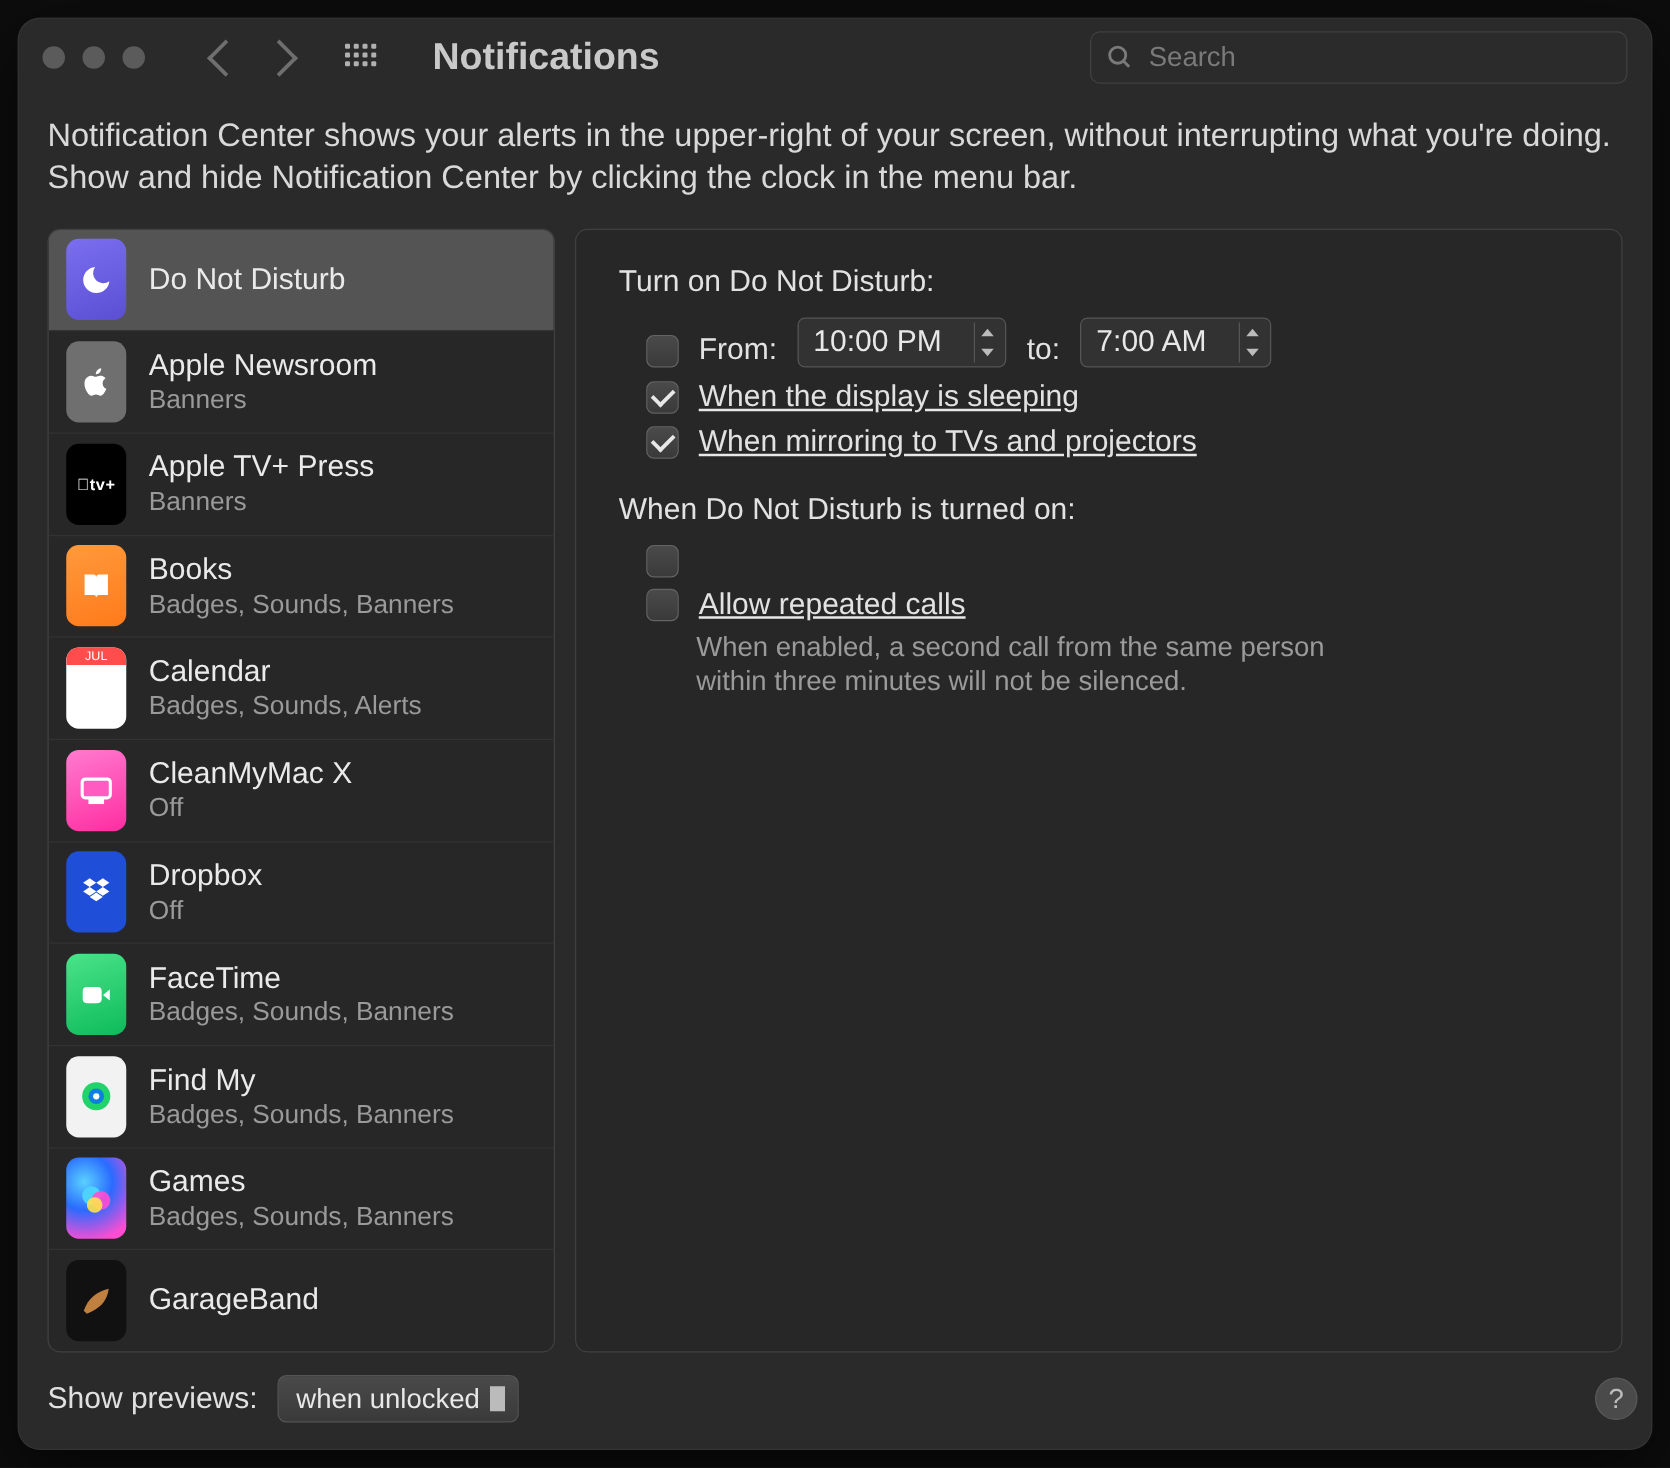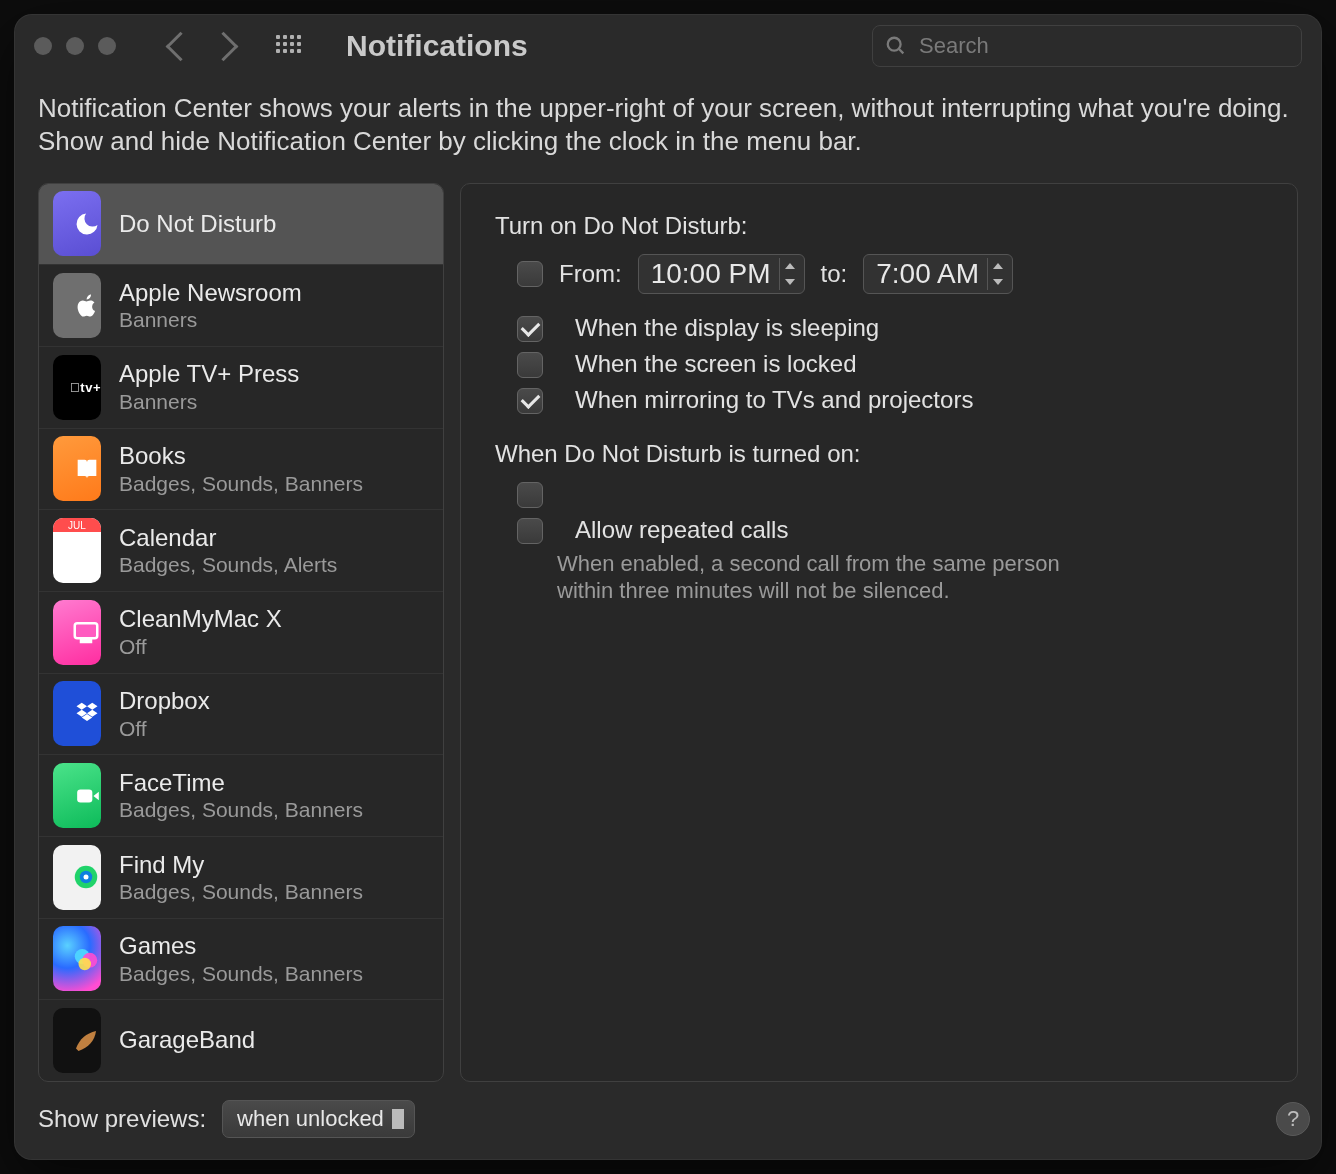"From:" .from-row { align-items: center -> flex-end; margin: 6px 0 20px 22px -> 6px 0 10px 22px }
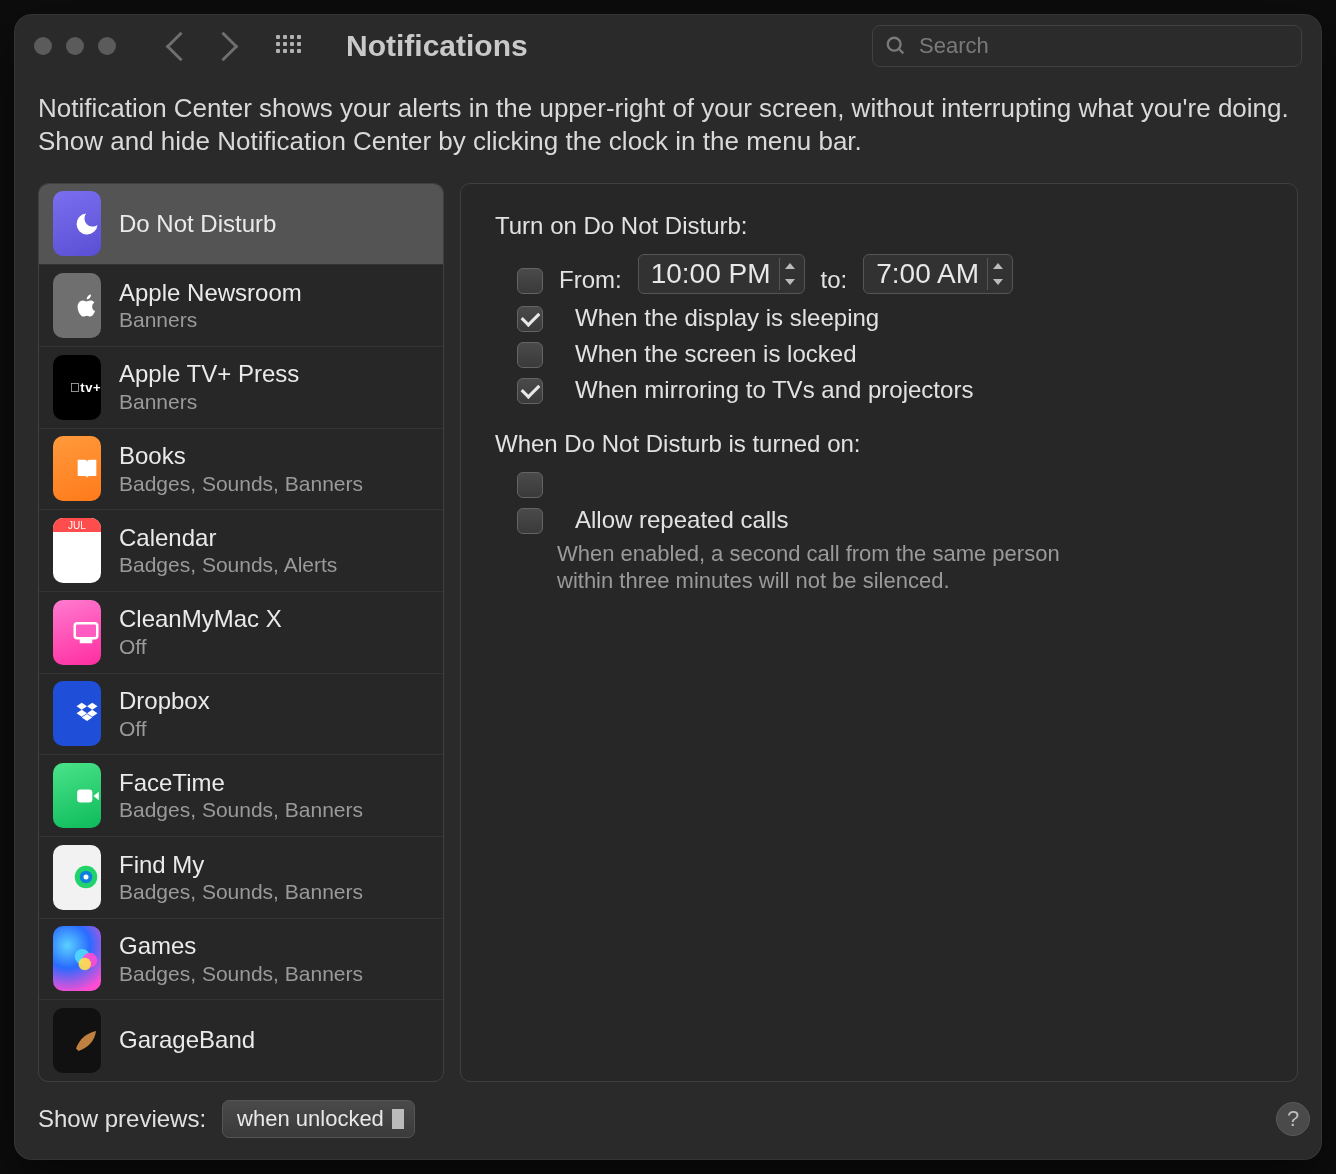"10:00 PM" .time-field { font-size: 28px -> 24px; gap: 2px -> 20px }
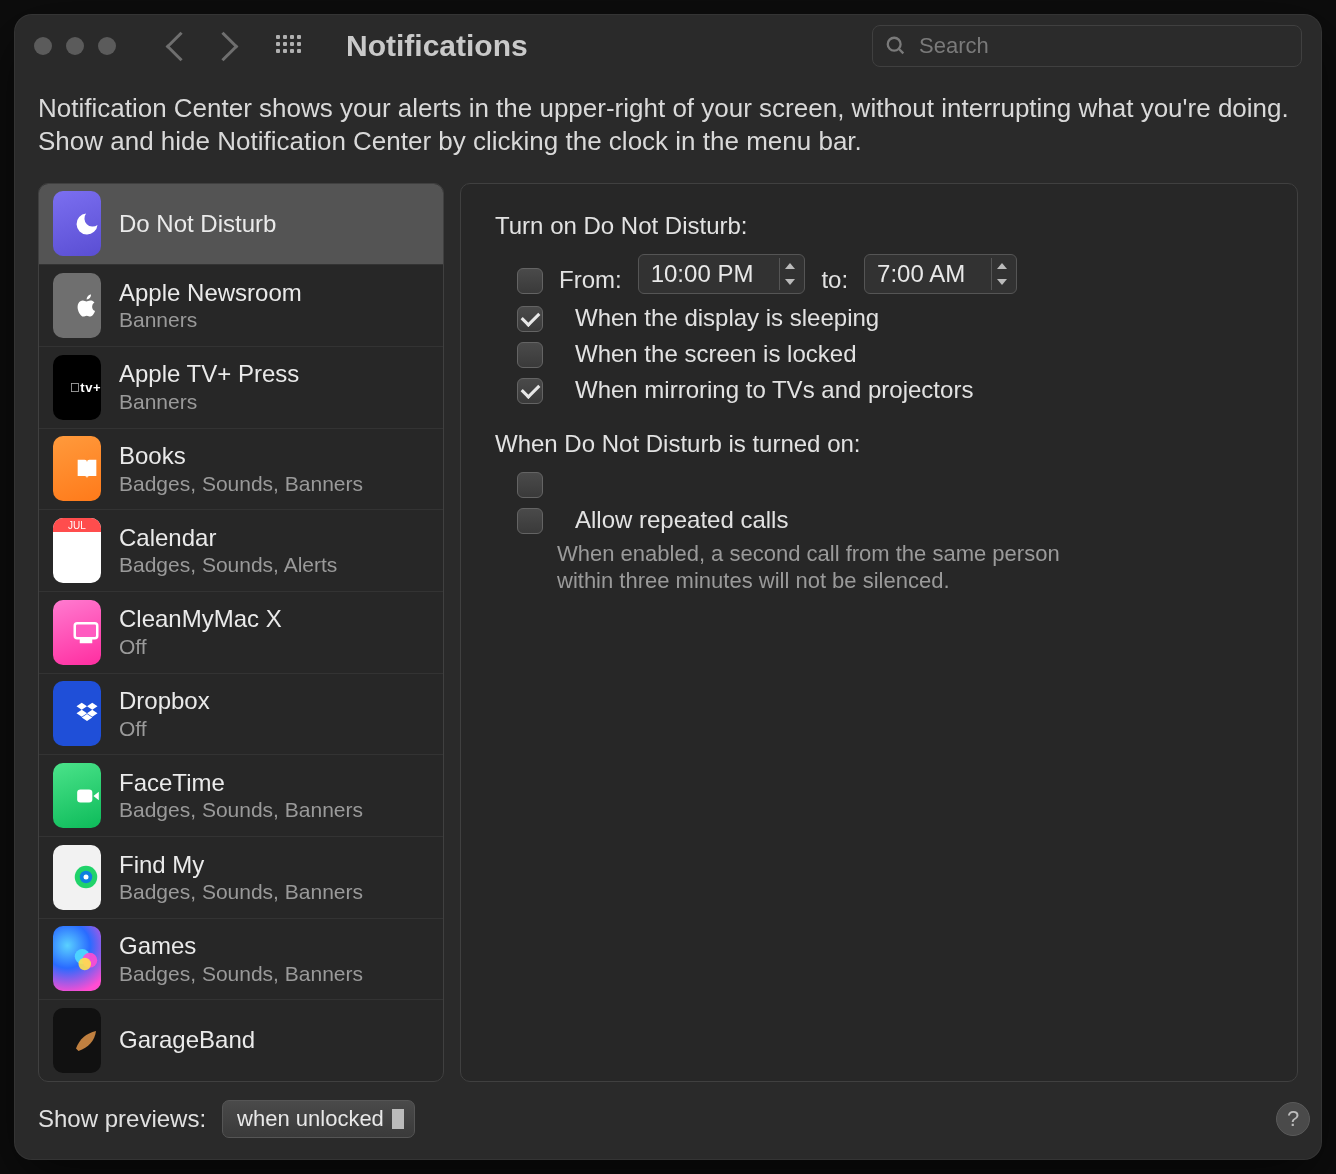"When the display is sleeping" .row { align-items: flex-end -> center; gap: 32px -> 16px; text-decoration: none -> underline }
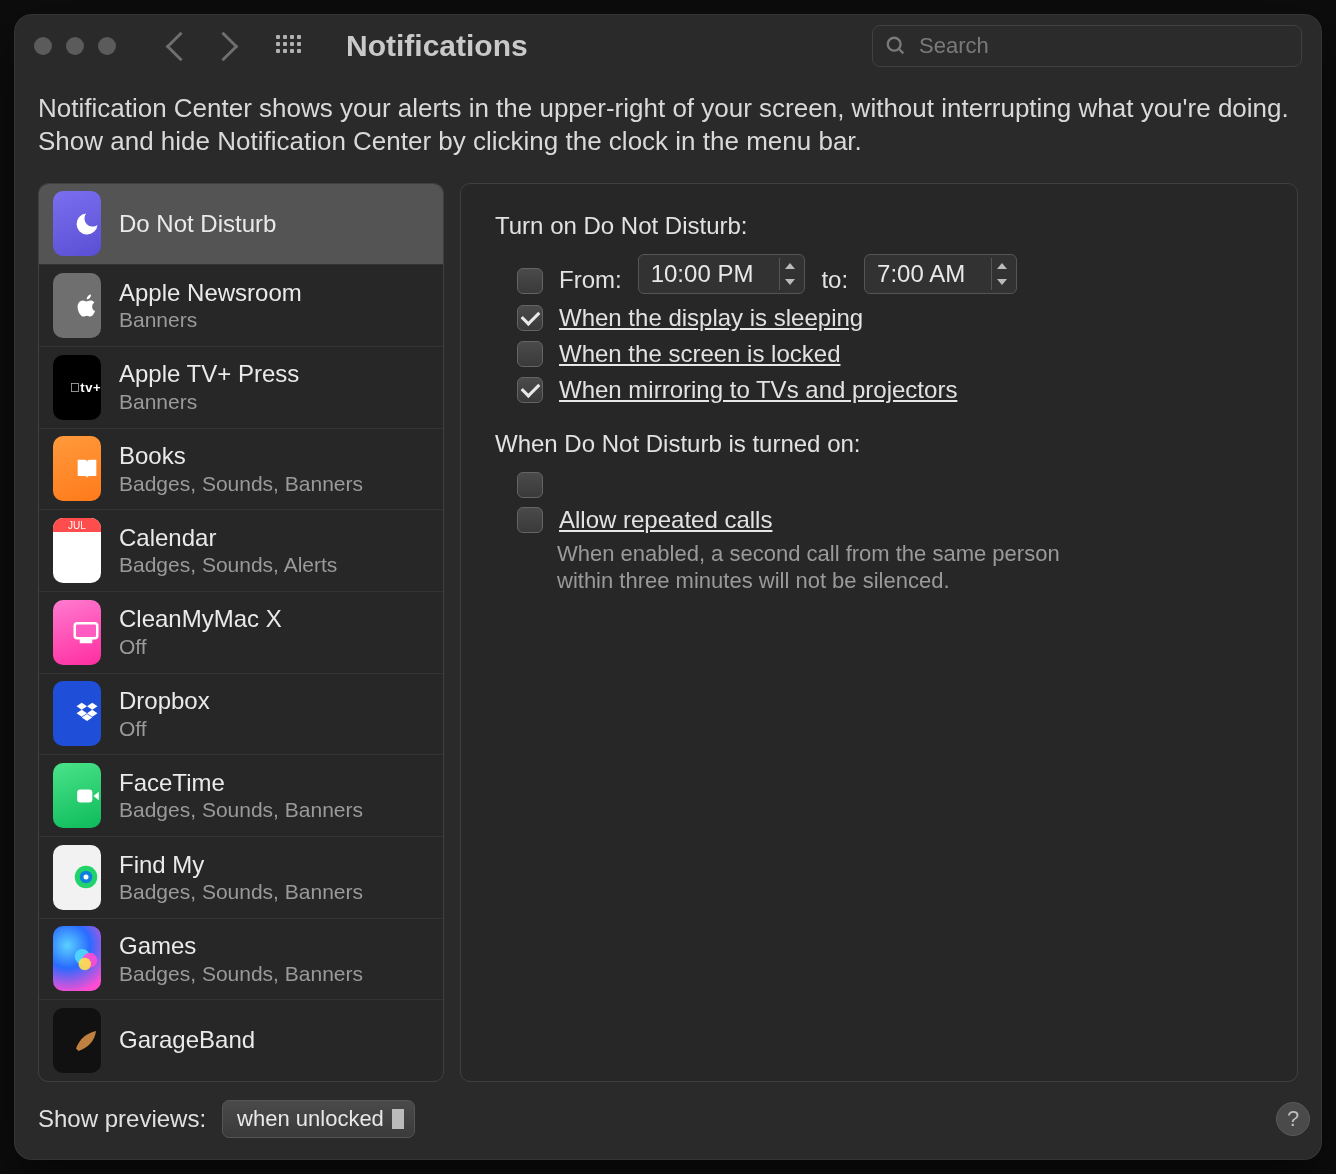"When the screen is locked" div.row { html: <div> <div></div> <span>When the screen is locked</span> </div> -> none }
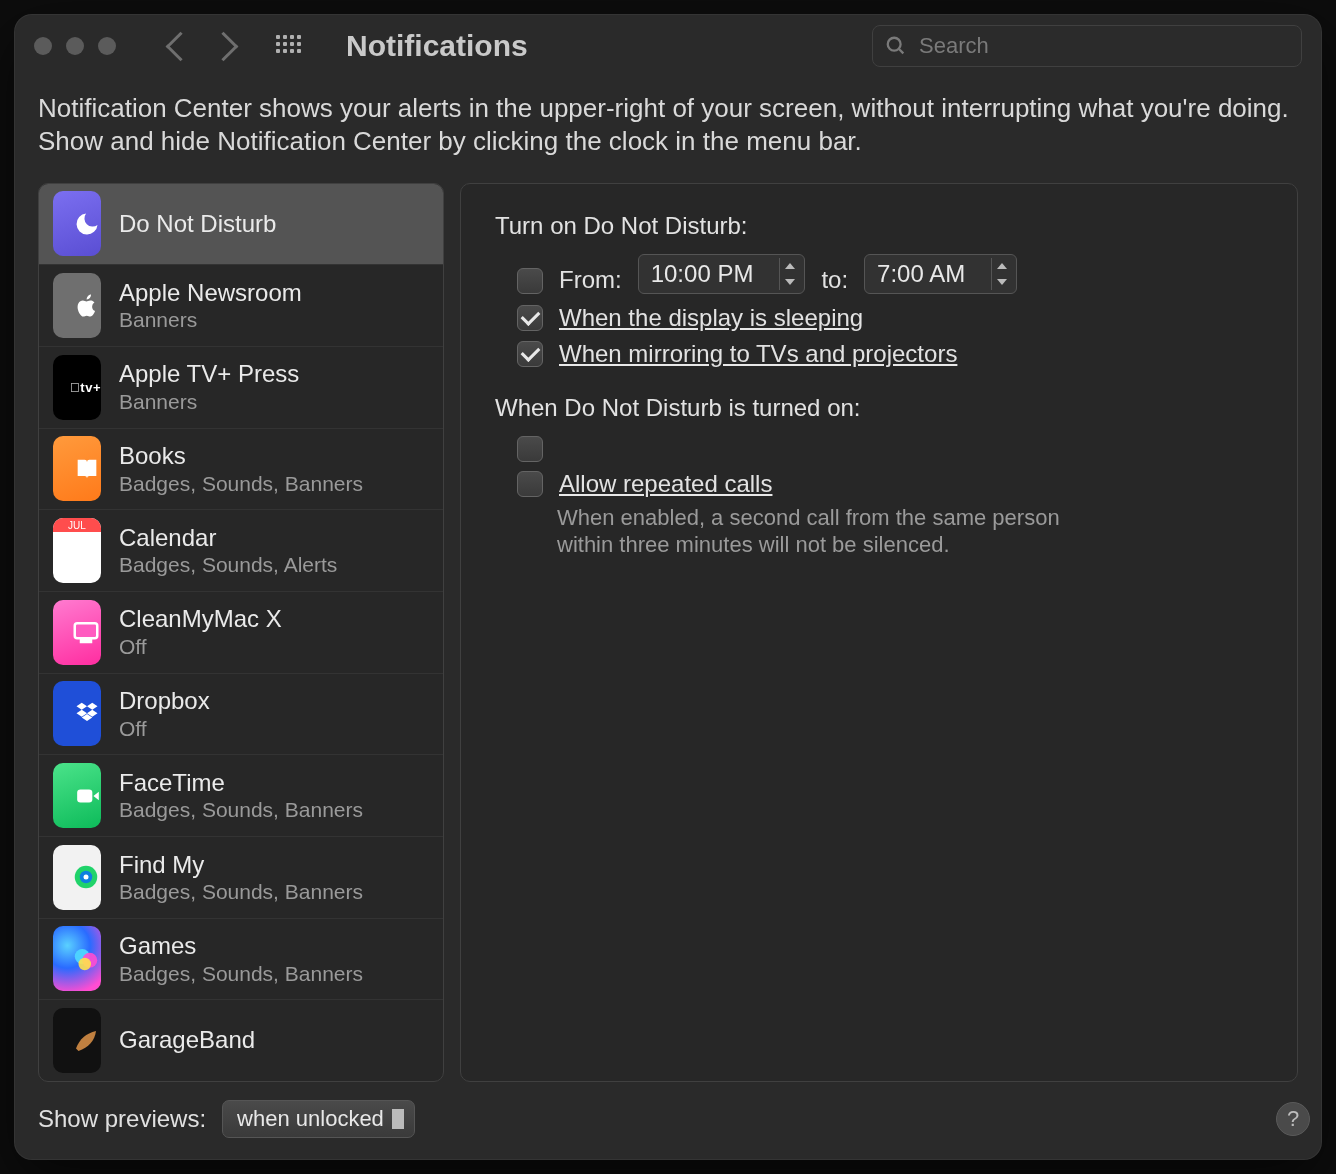"tv+" .side-item .icon { justify-content: flex-end -> center }
